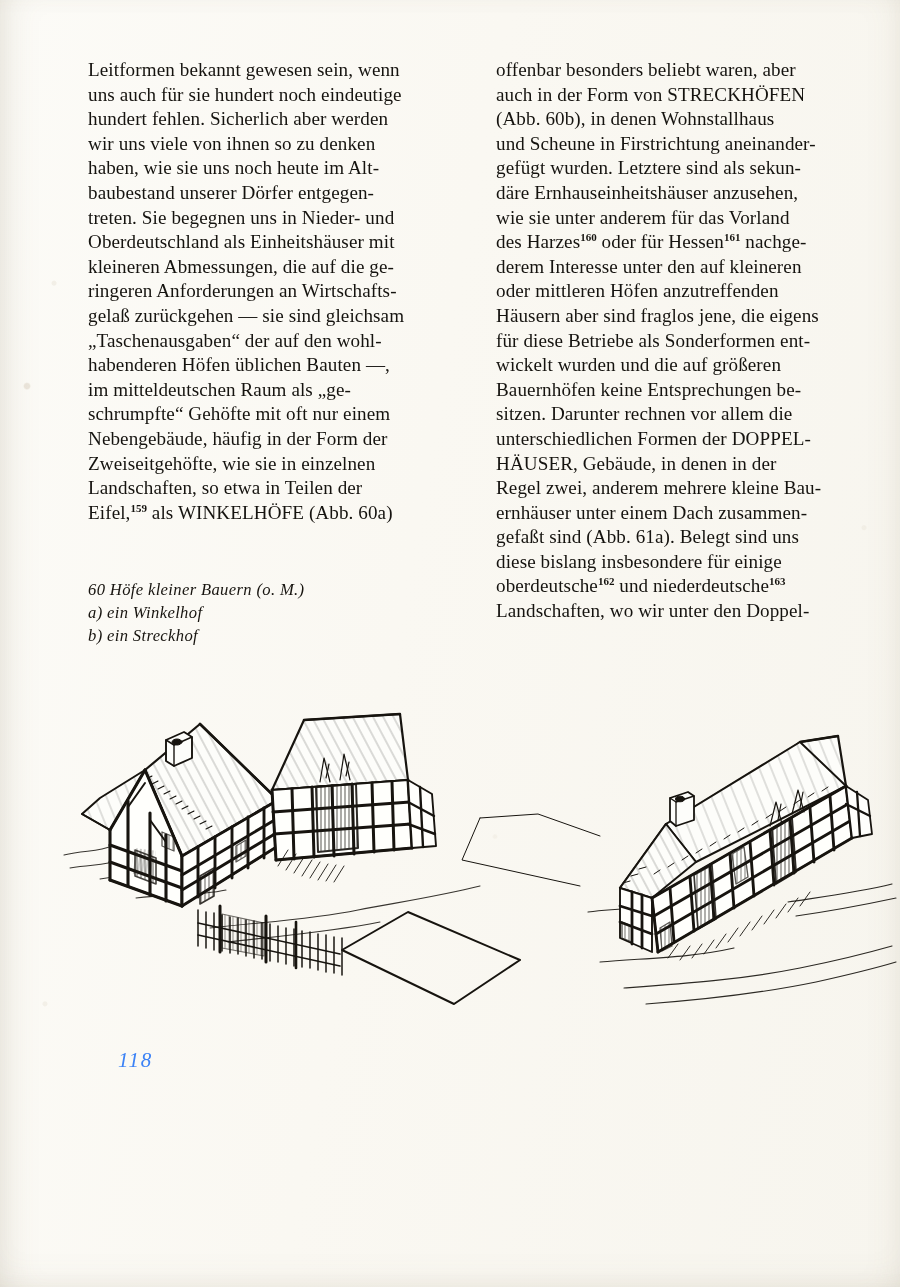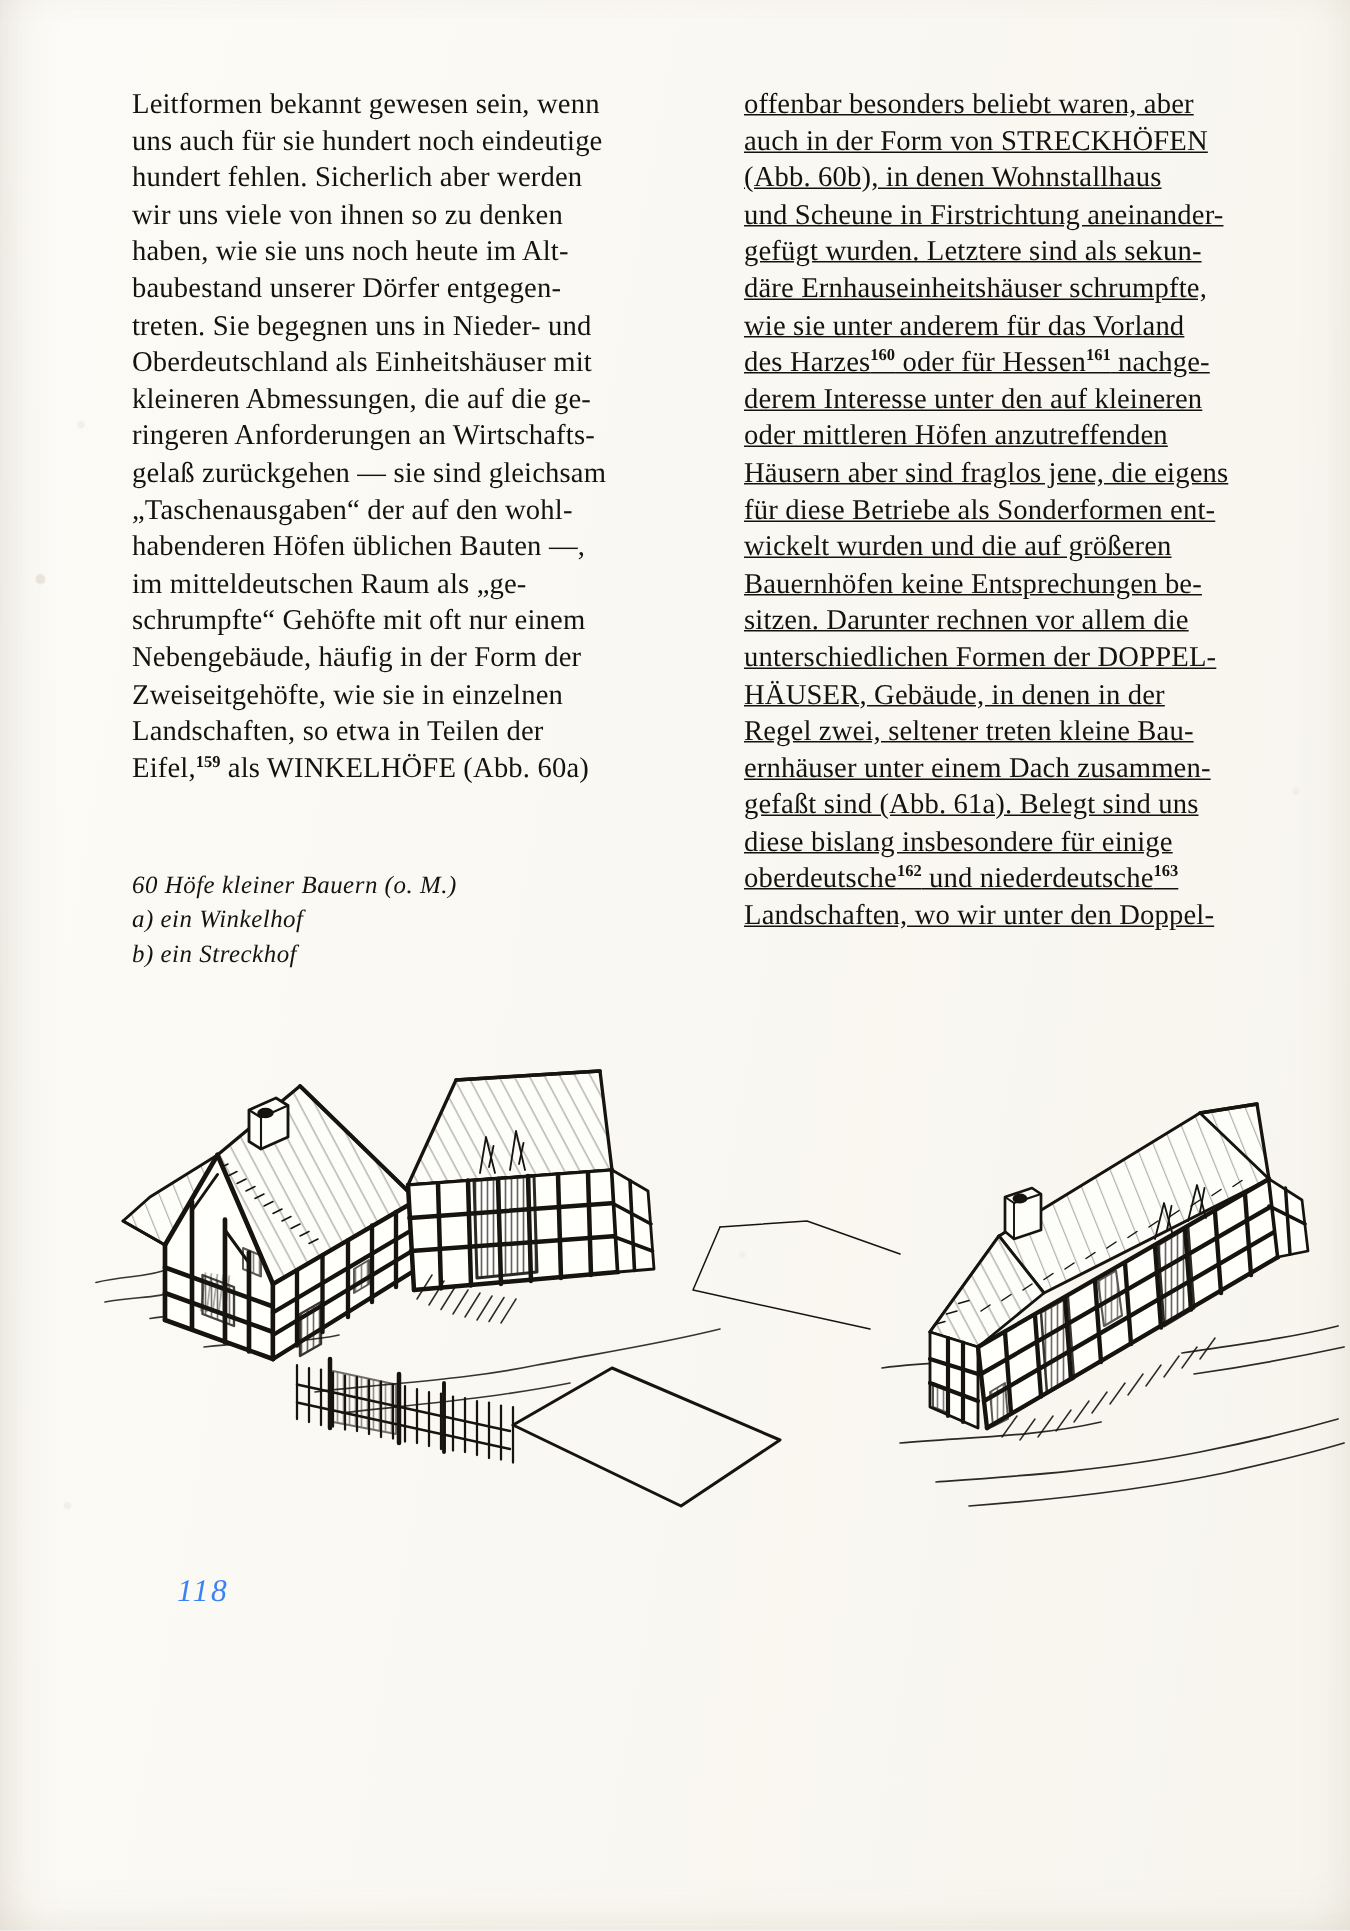"offenbar besonders beliebt waren, aber" .col-right { text-decoration: underline -> none }
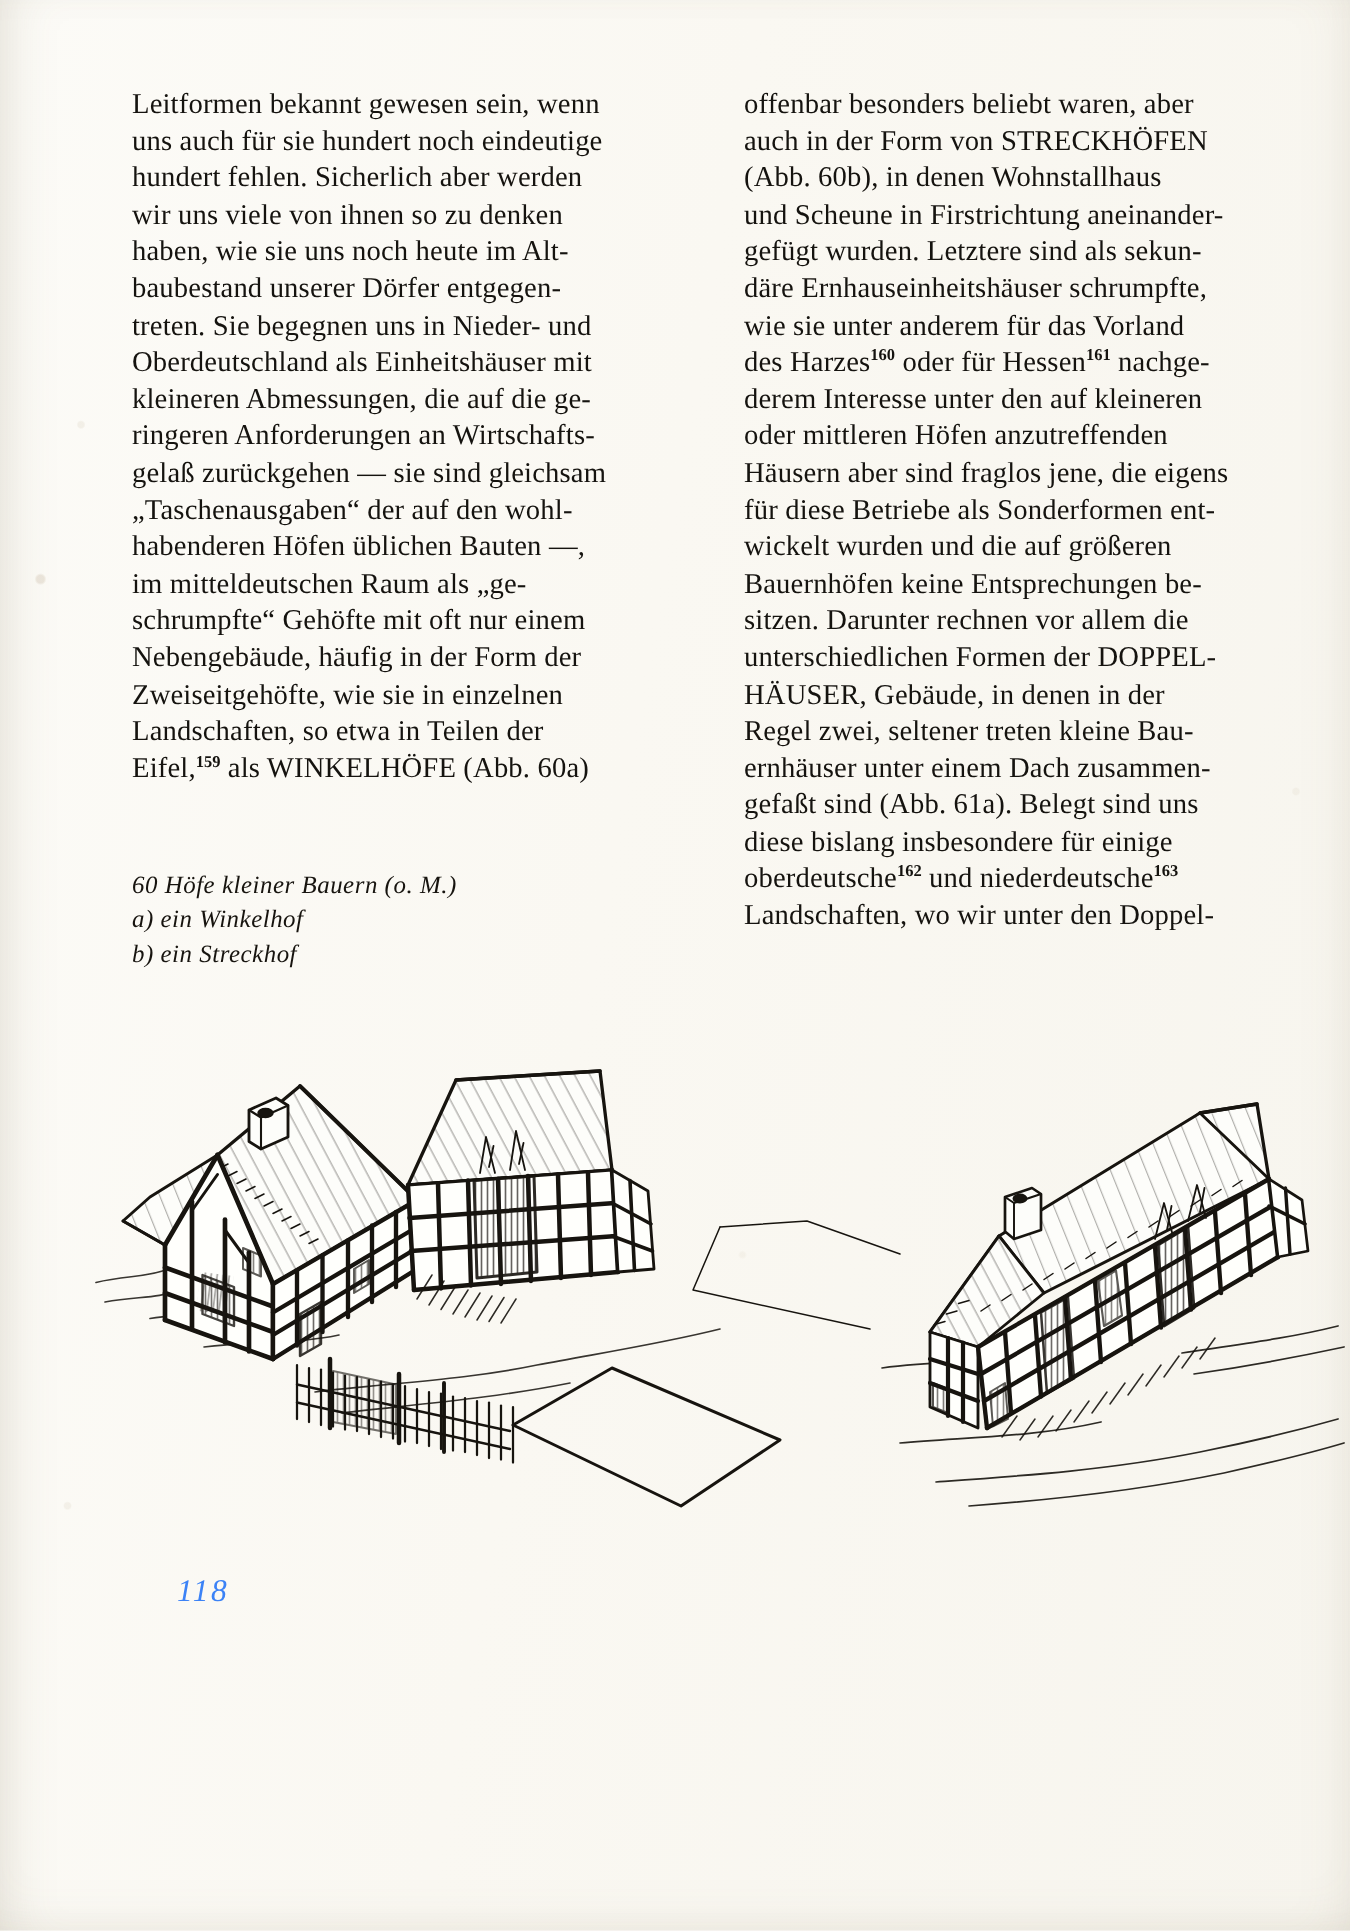"däre Ernhauseinheitshäuser schrumpfte," div.tline { text: schrumpfte -> anzusehen }
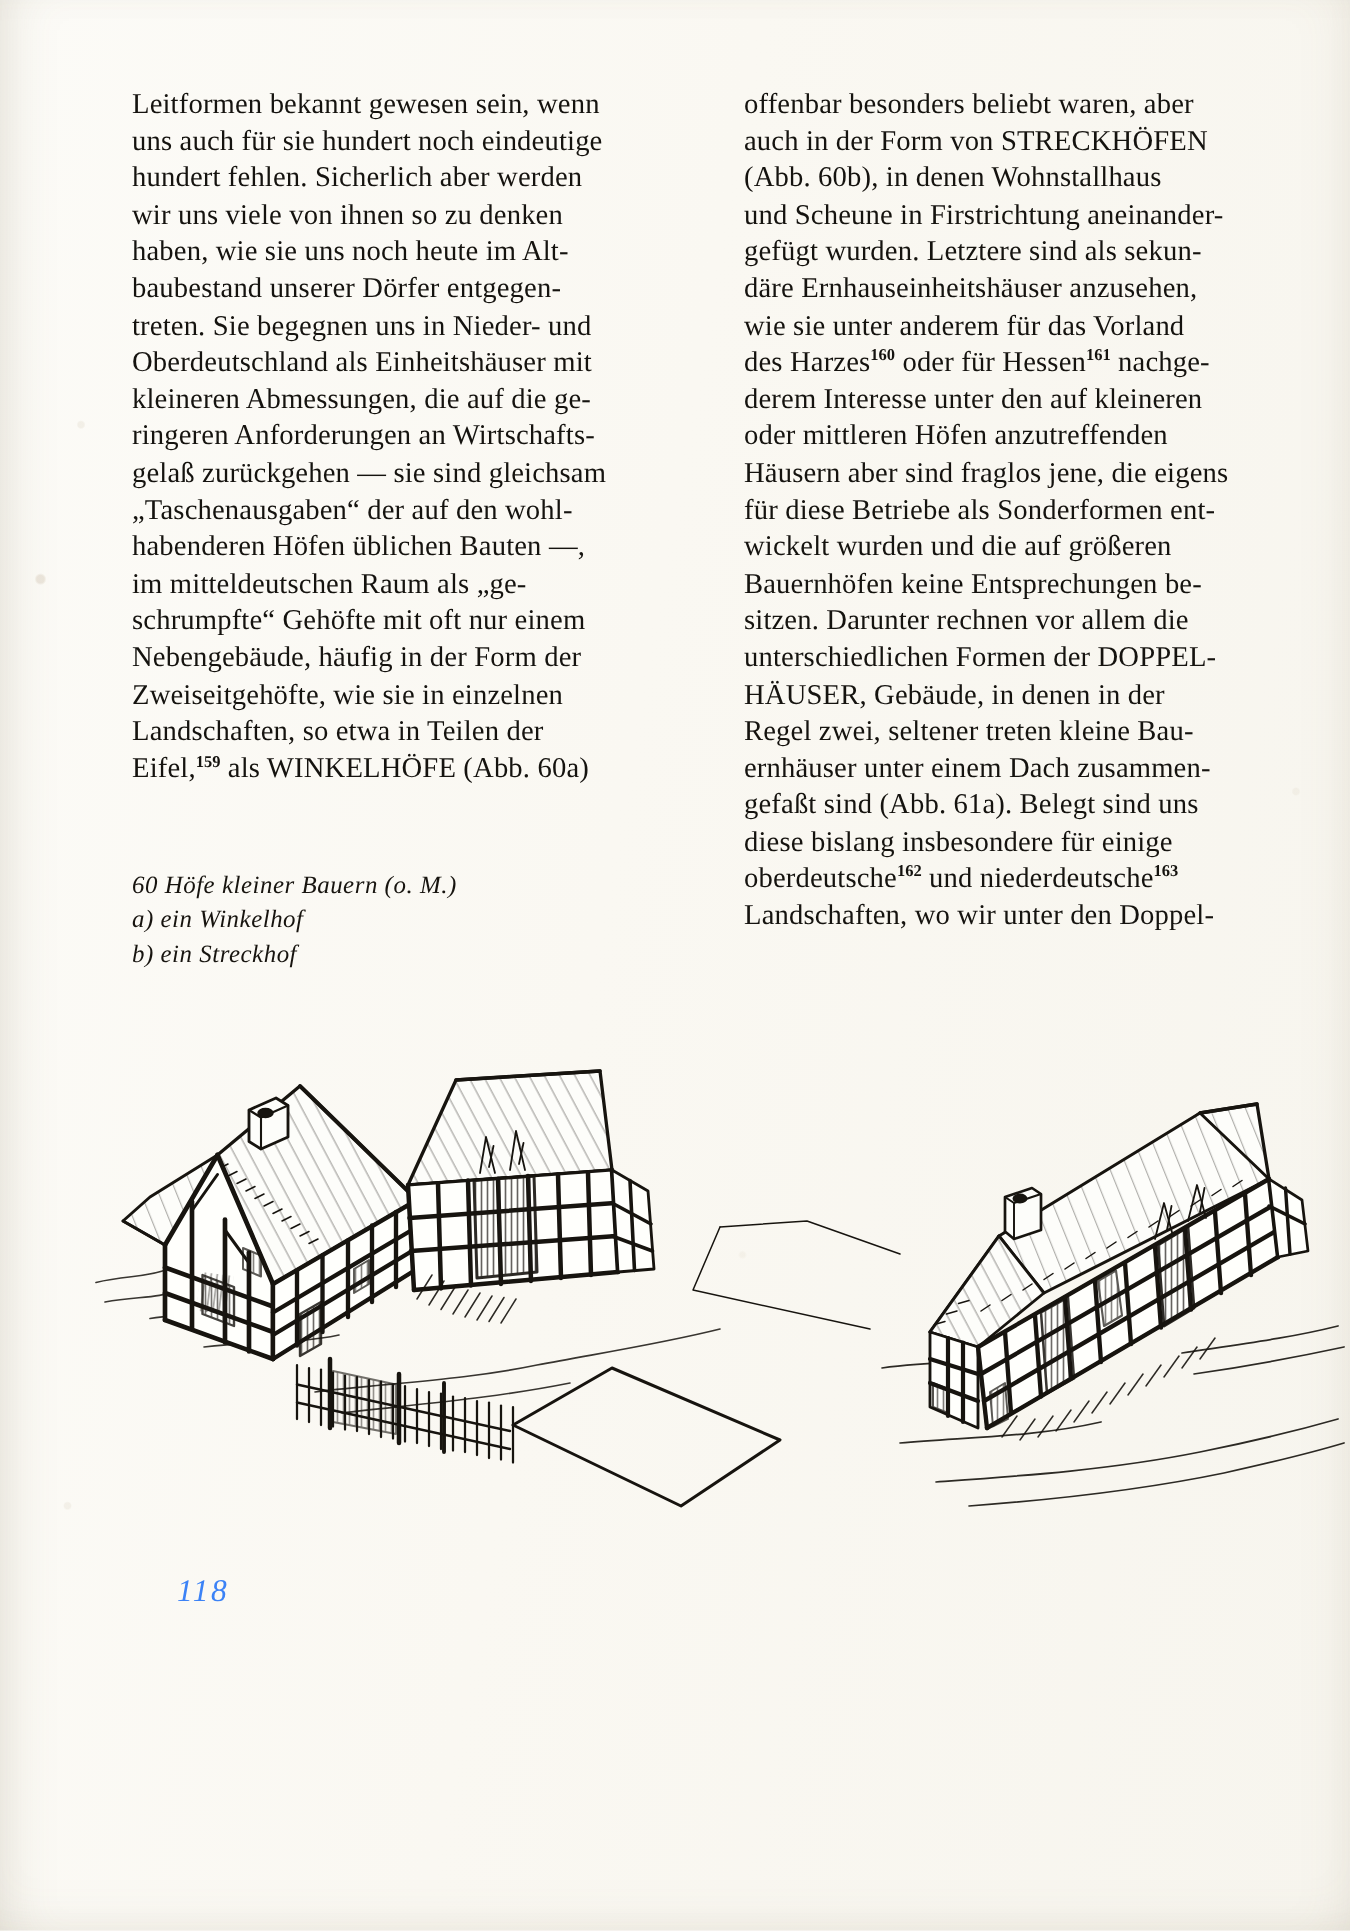"Regel zwei, seltener treten kleine" div.tline { text: seltener treten -> anderem mehrere }
